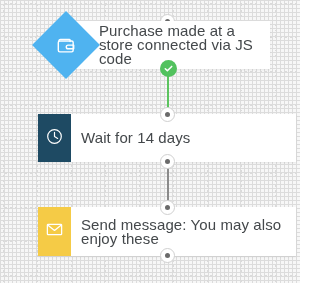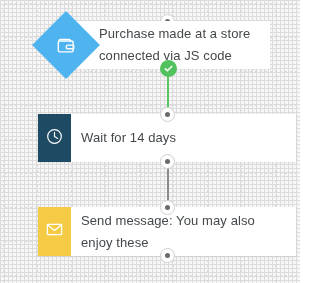"Purchase made at a store" .card-label { font-size: 13px -> 15px; line-height: 22px -> 14px }
